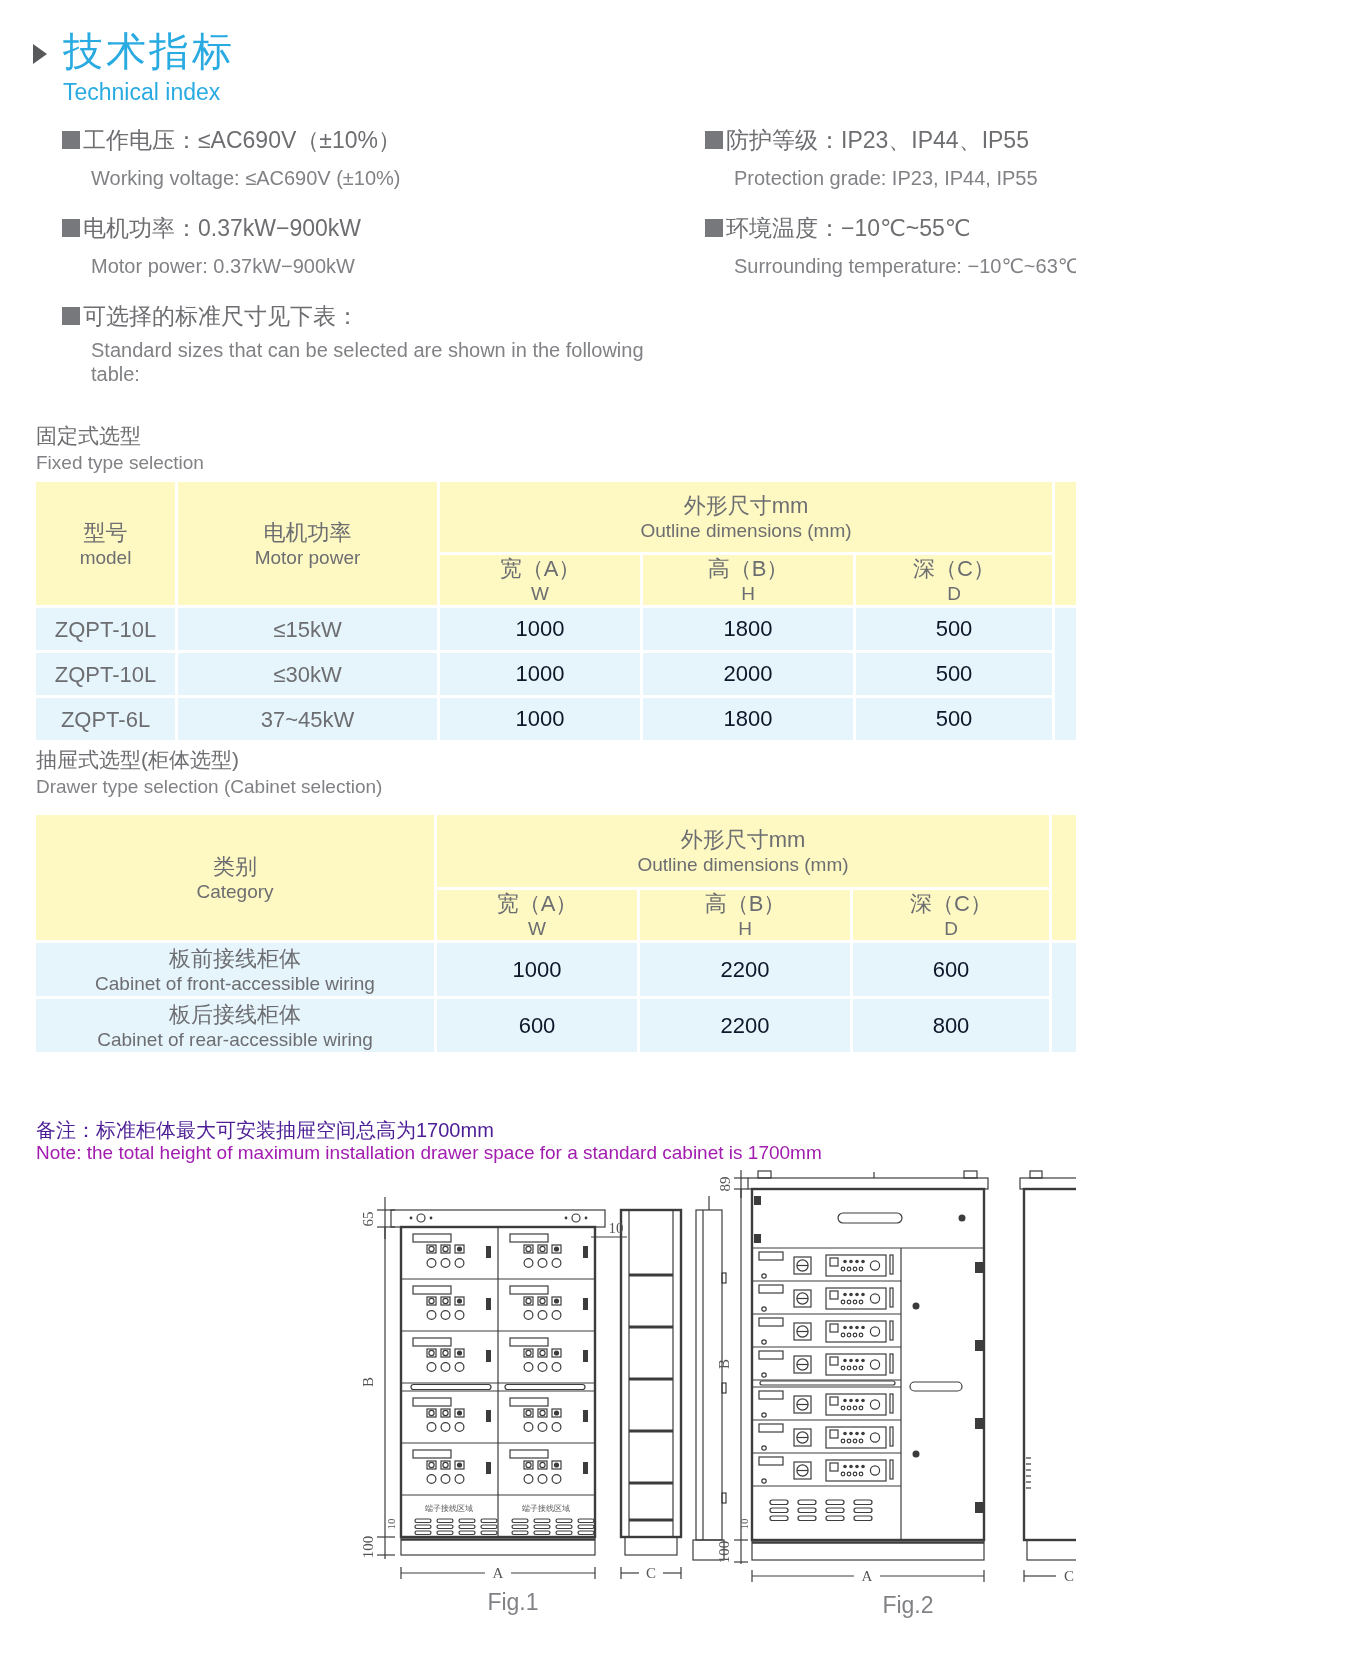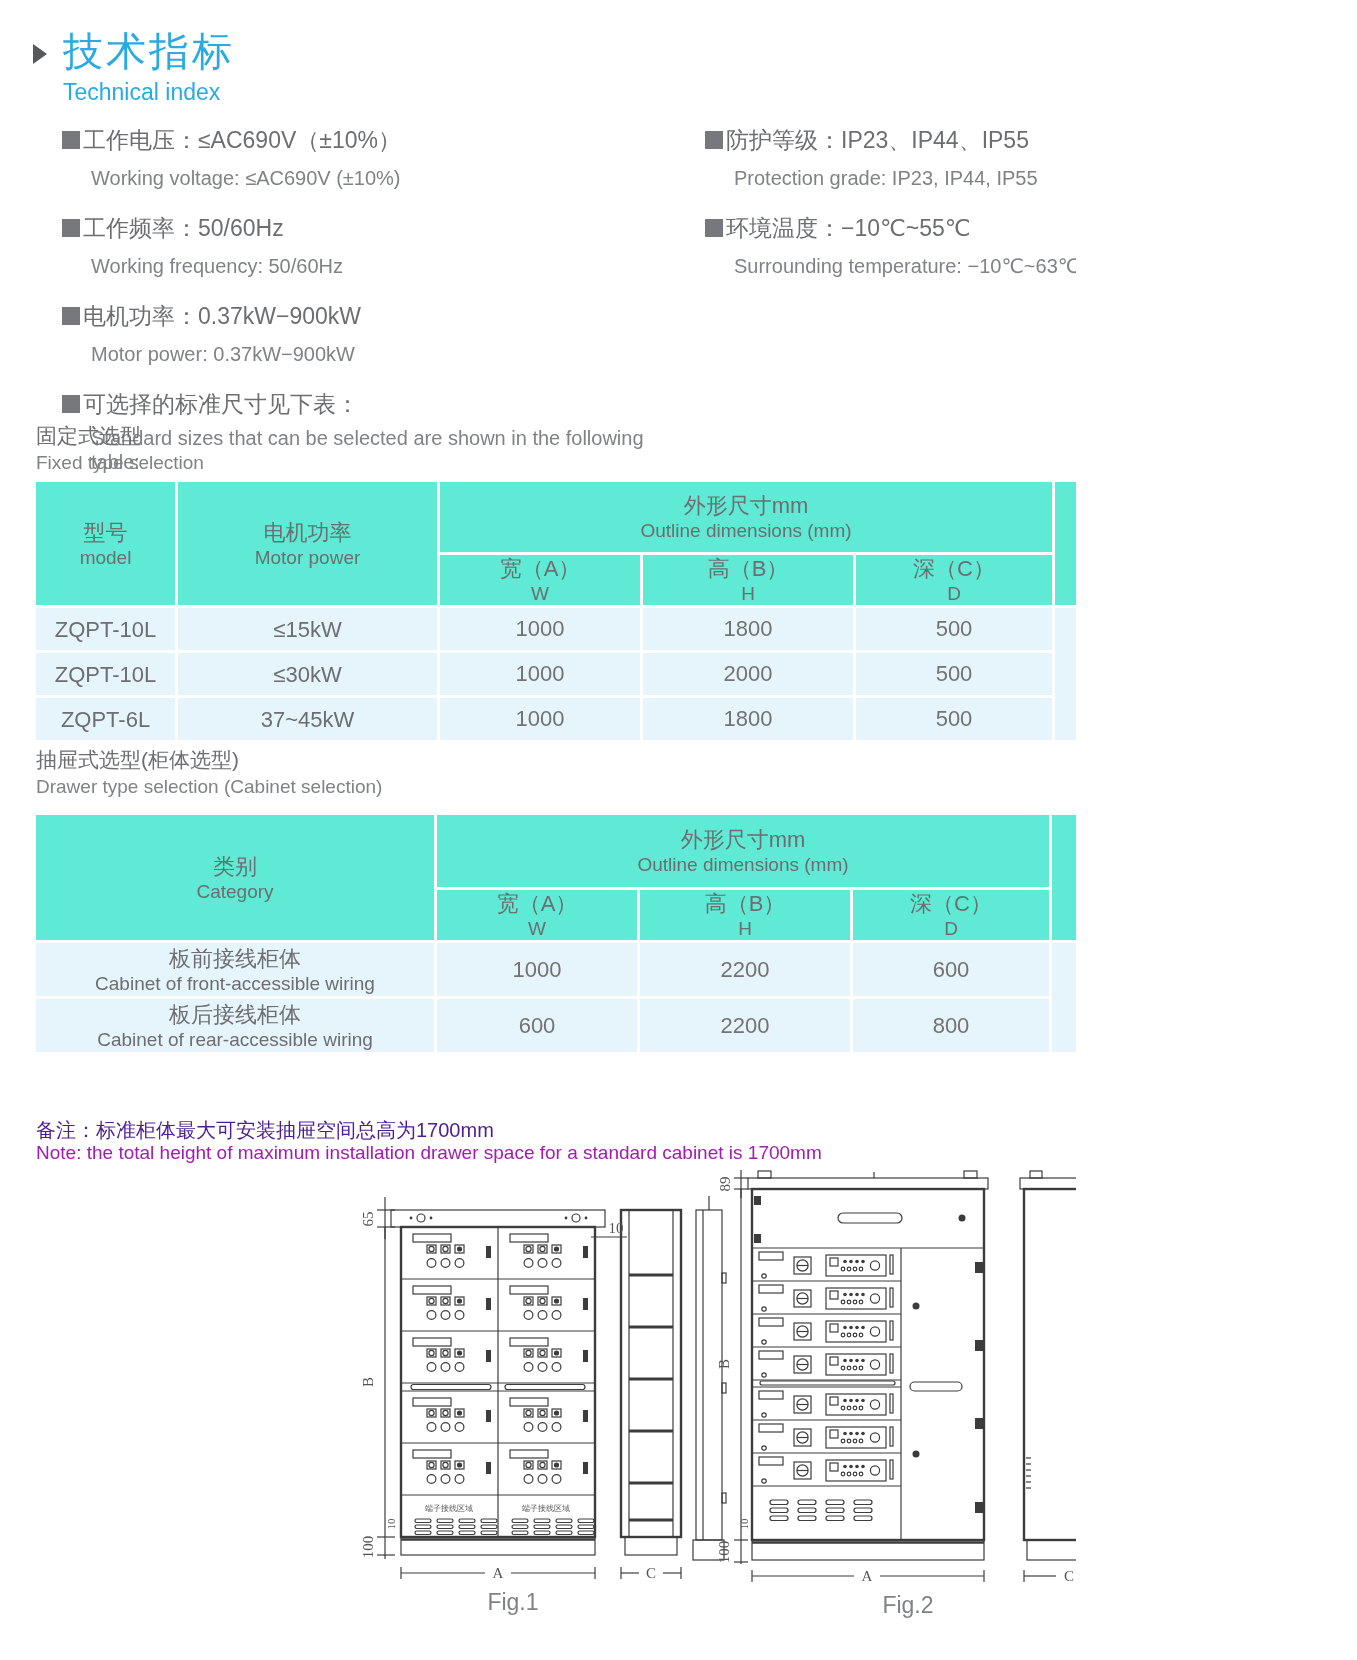"工作频率：50/60Hz" div.spec { html: <div> <div> <span></span> <span>工作频率：50/60Hz</span> </div> <div>Working frequency: 50/60Hz</div> </div> -> none }
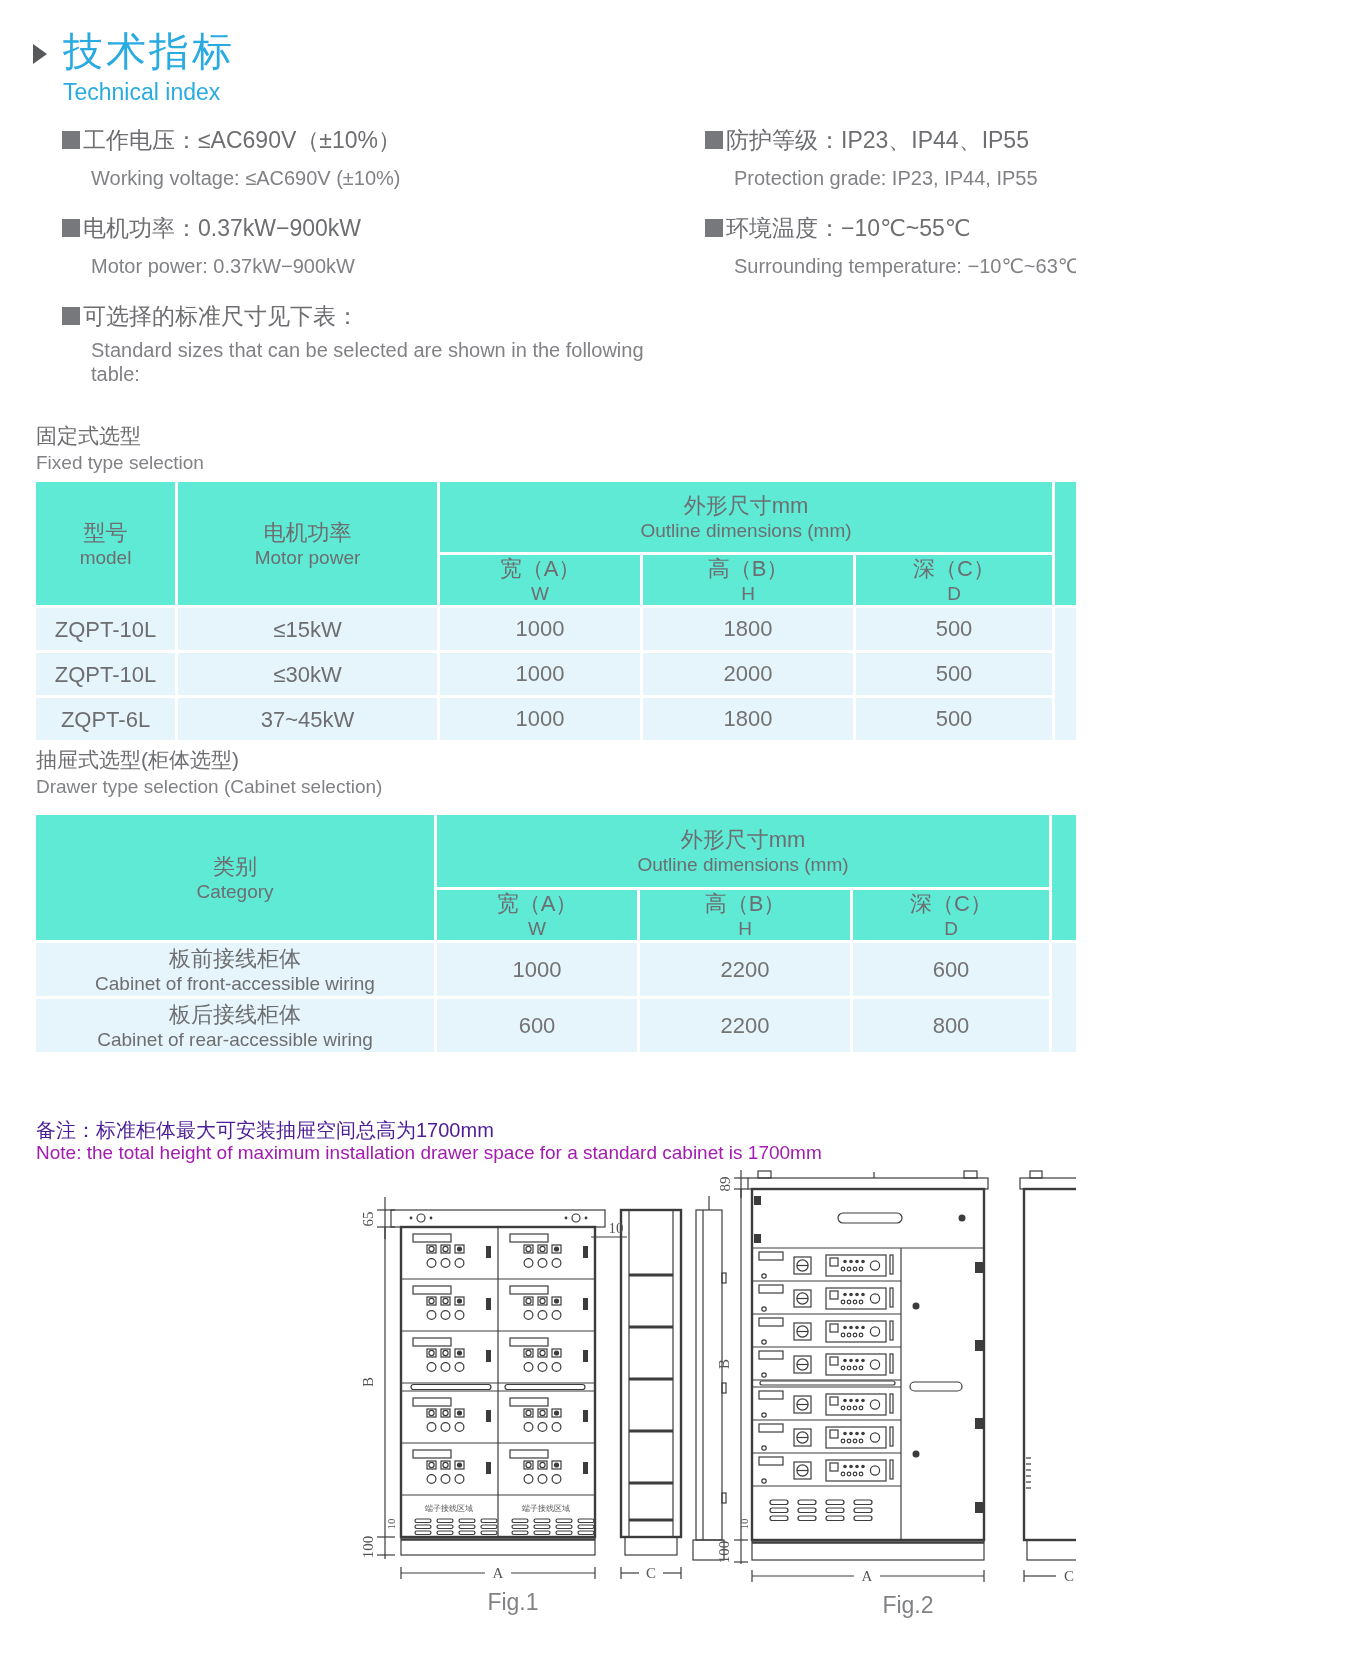"外形尺寸mm" .hcell { background: #5eead4 -> #fef9c3 }
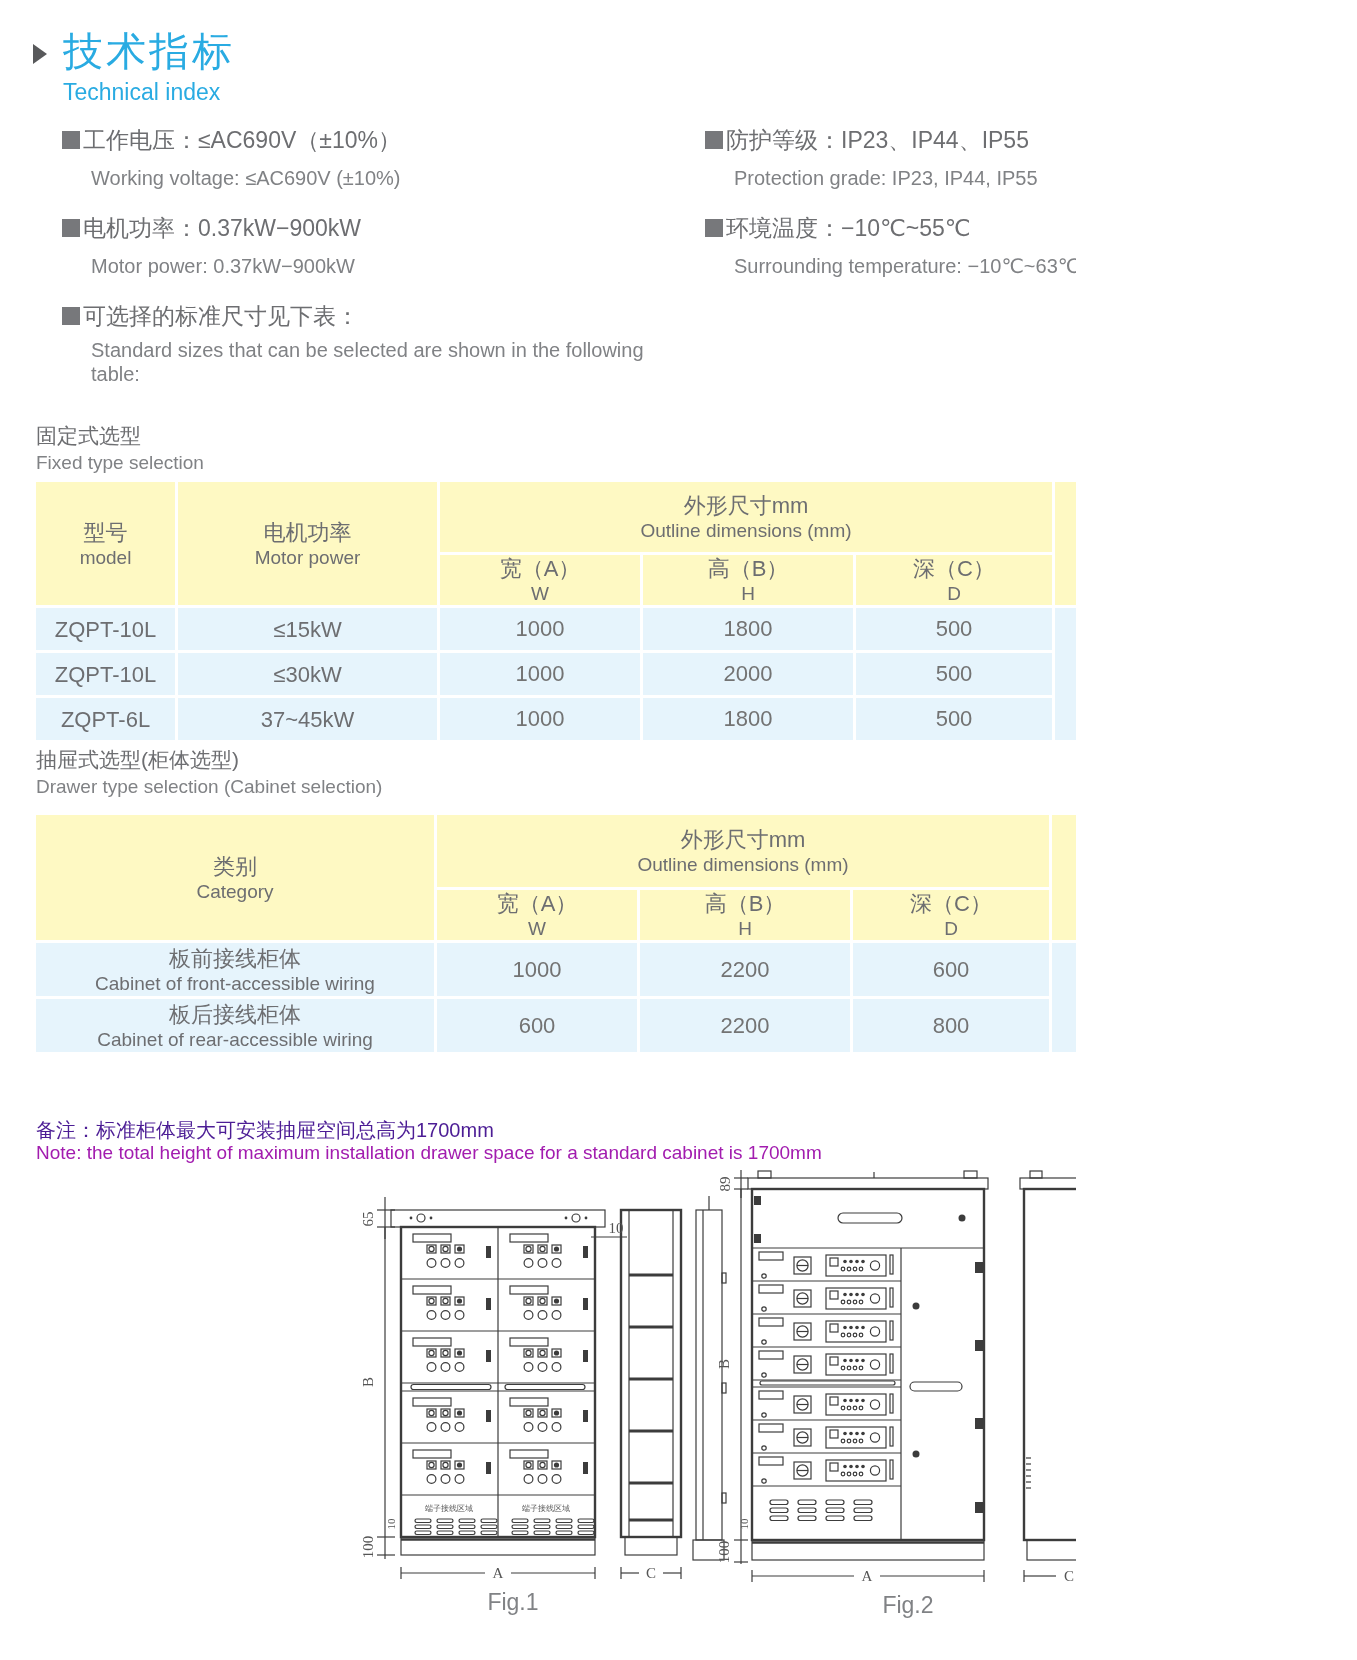"1000" .cell-num { color: #737373 -> #0f172a }
